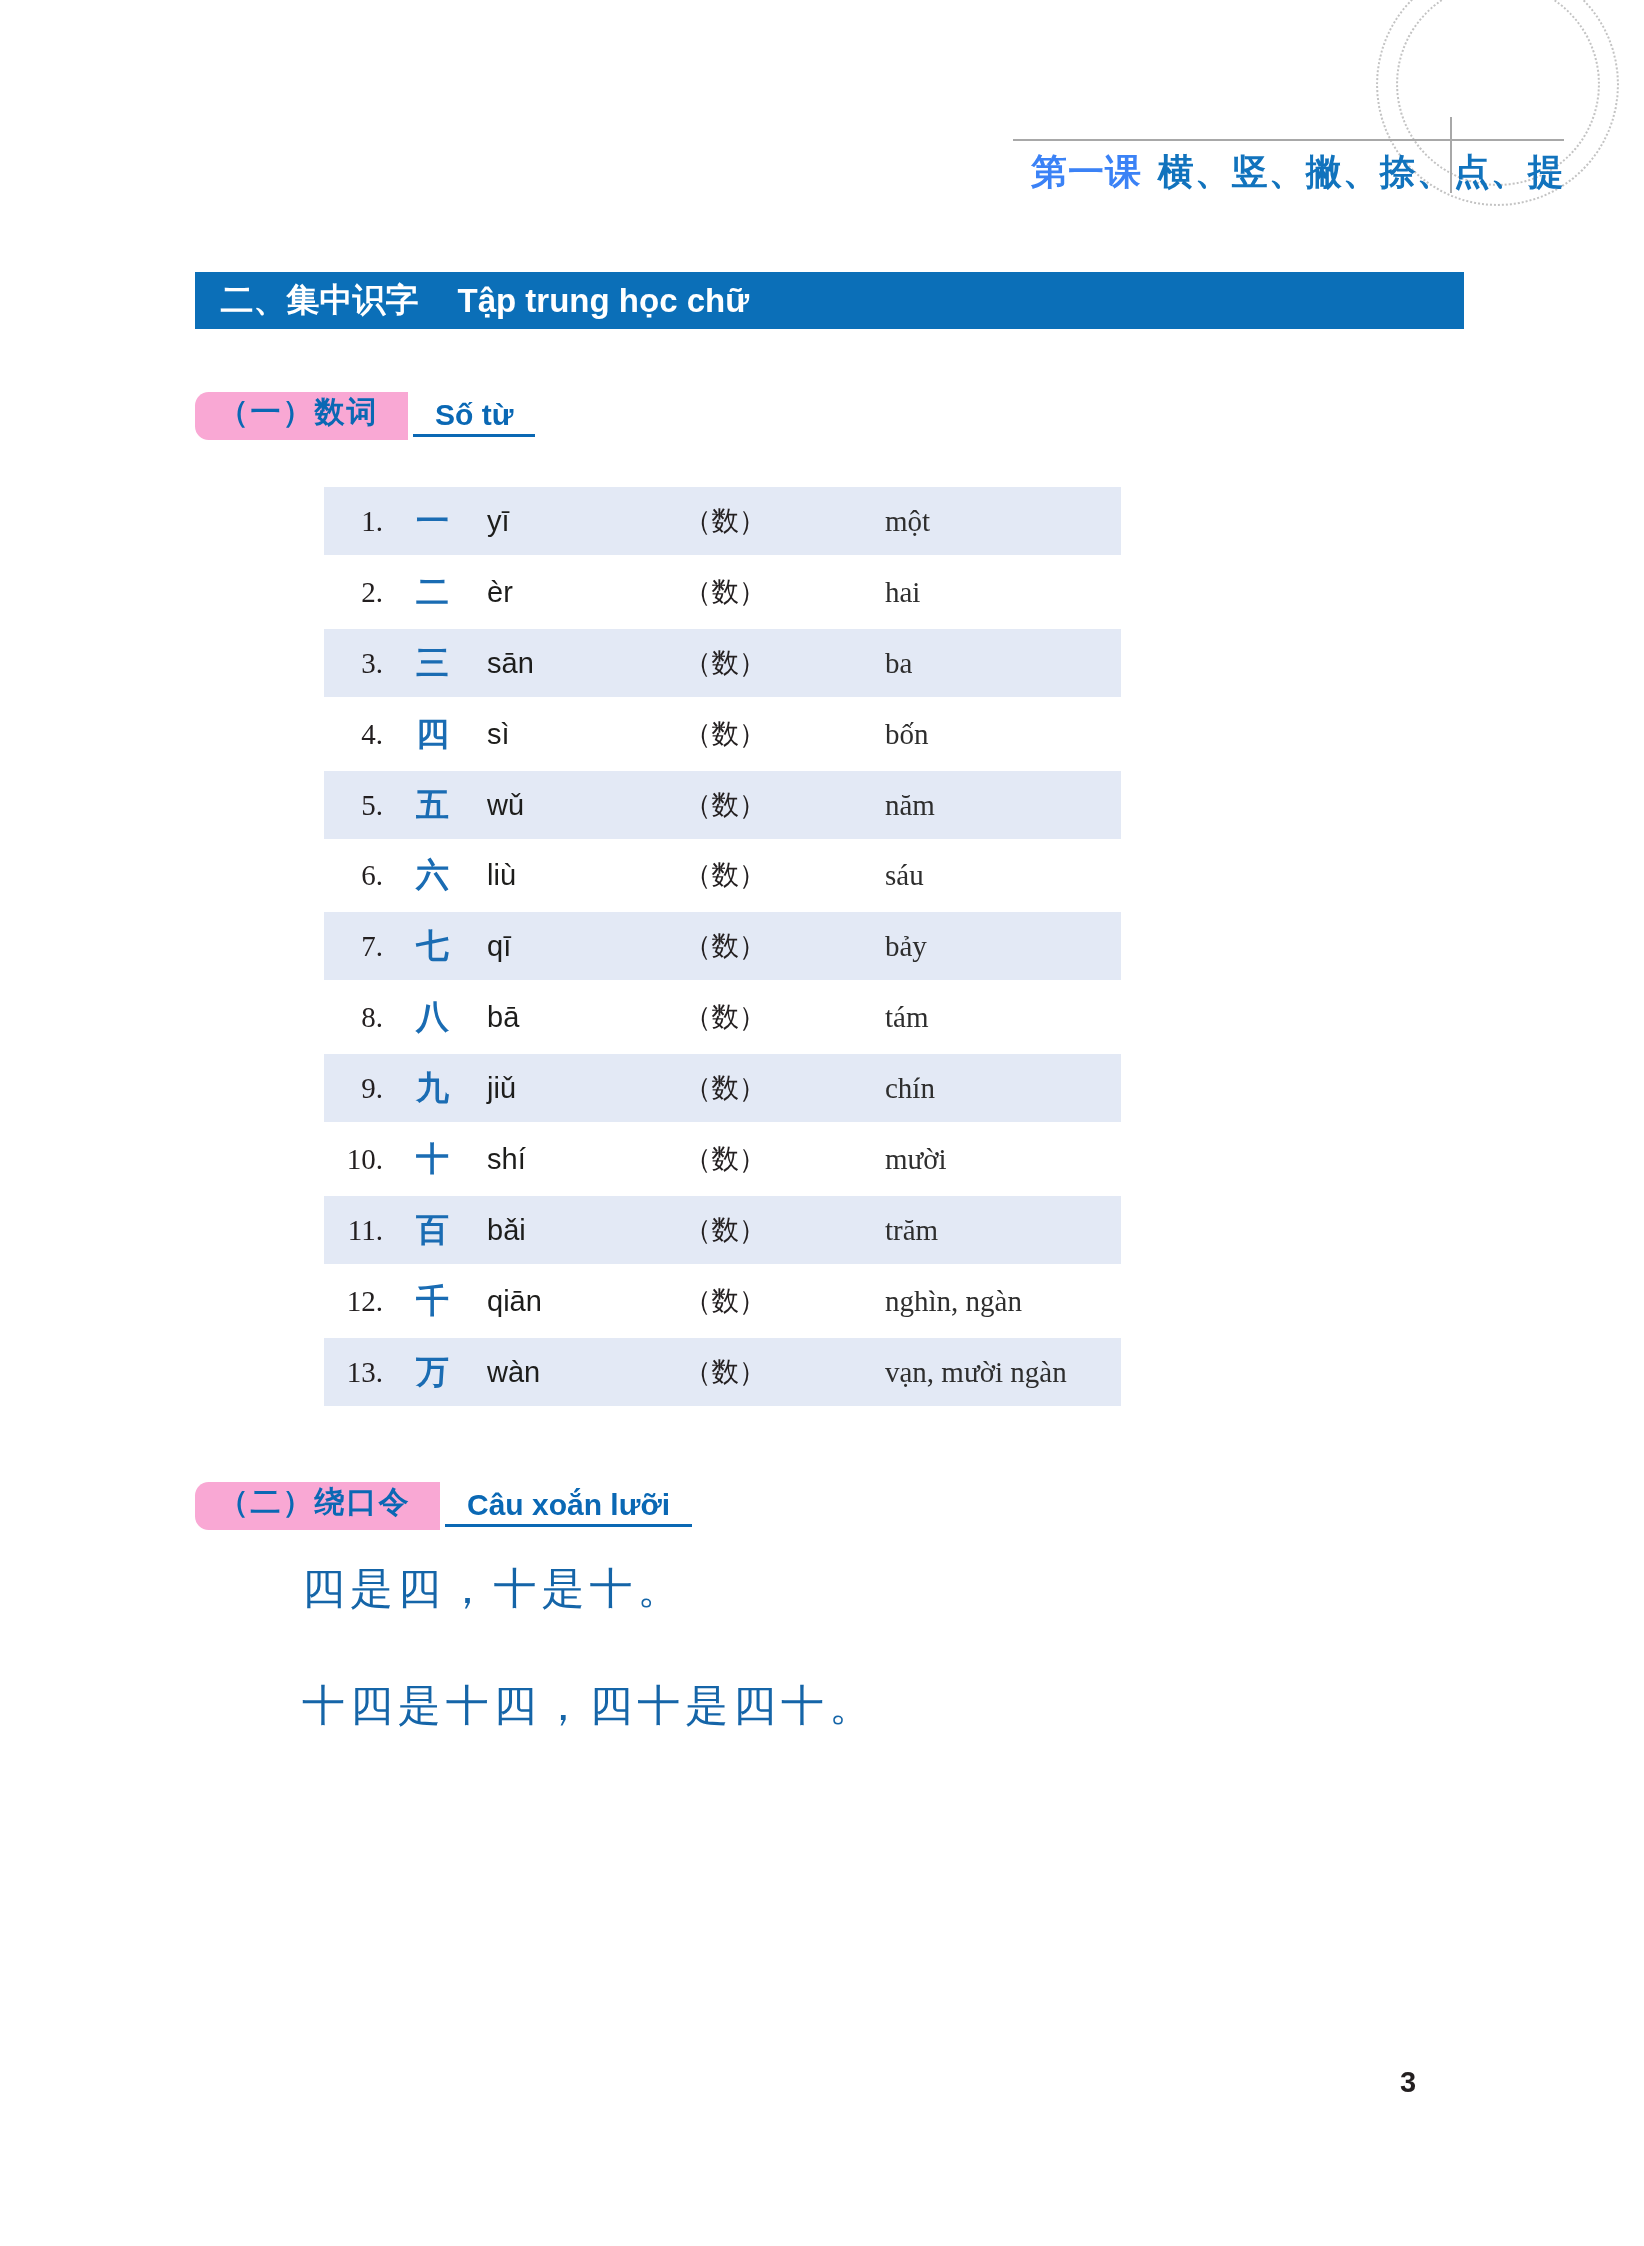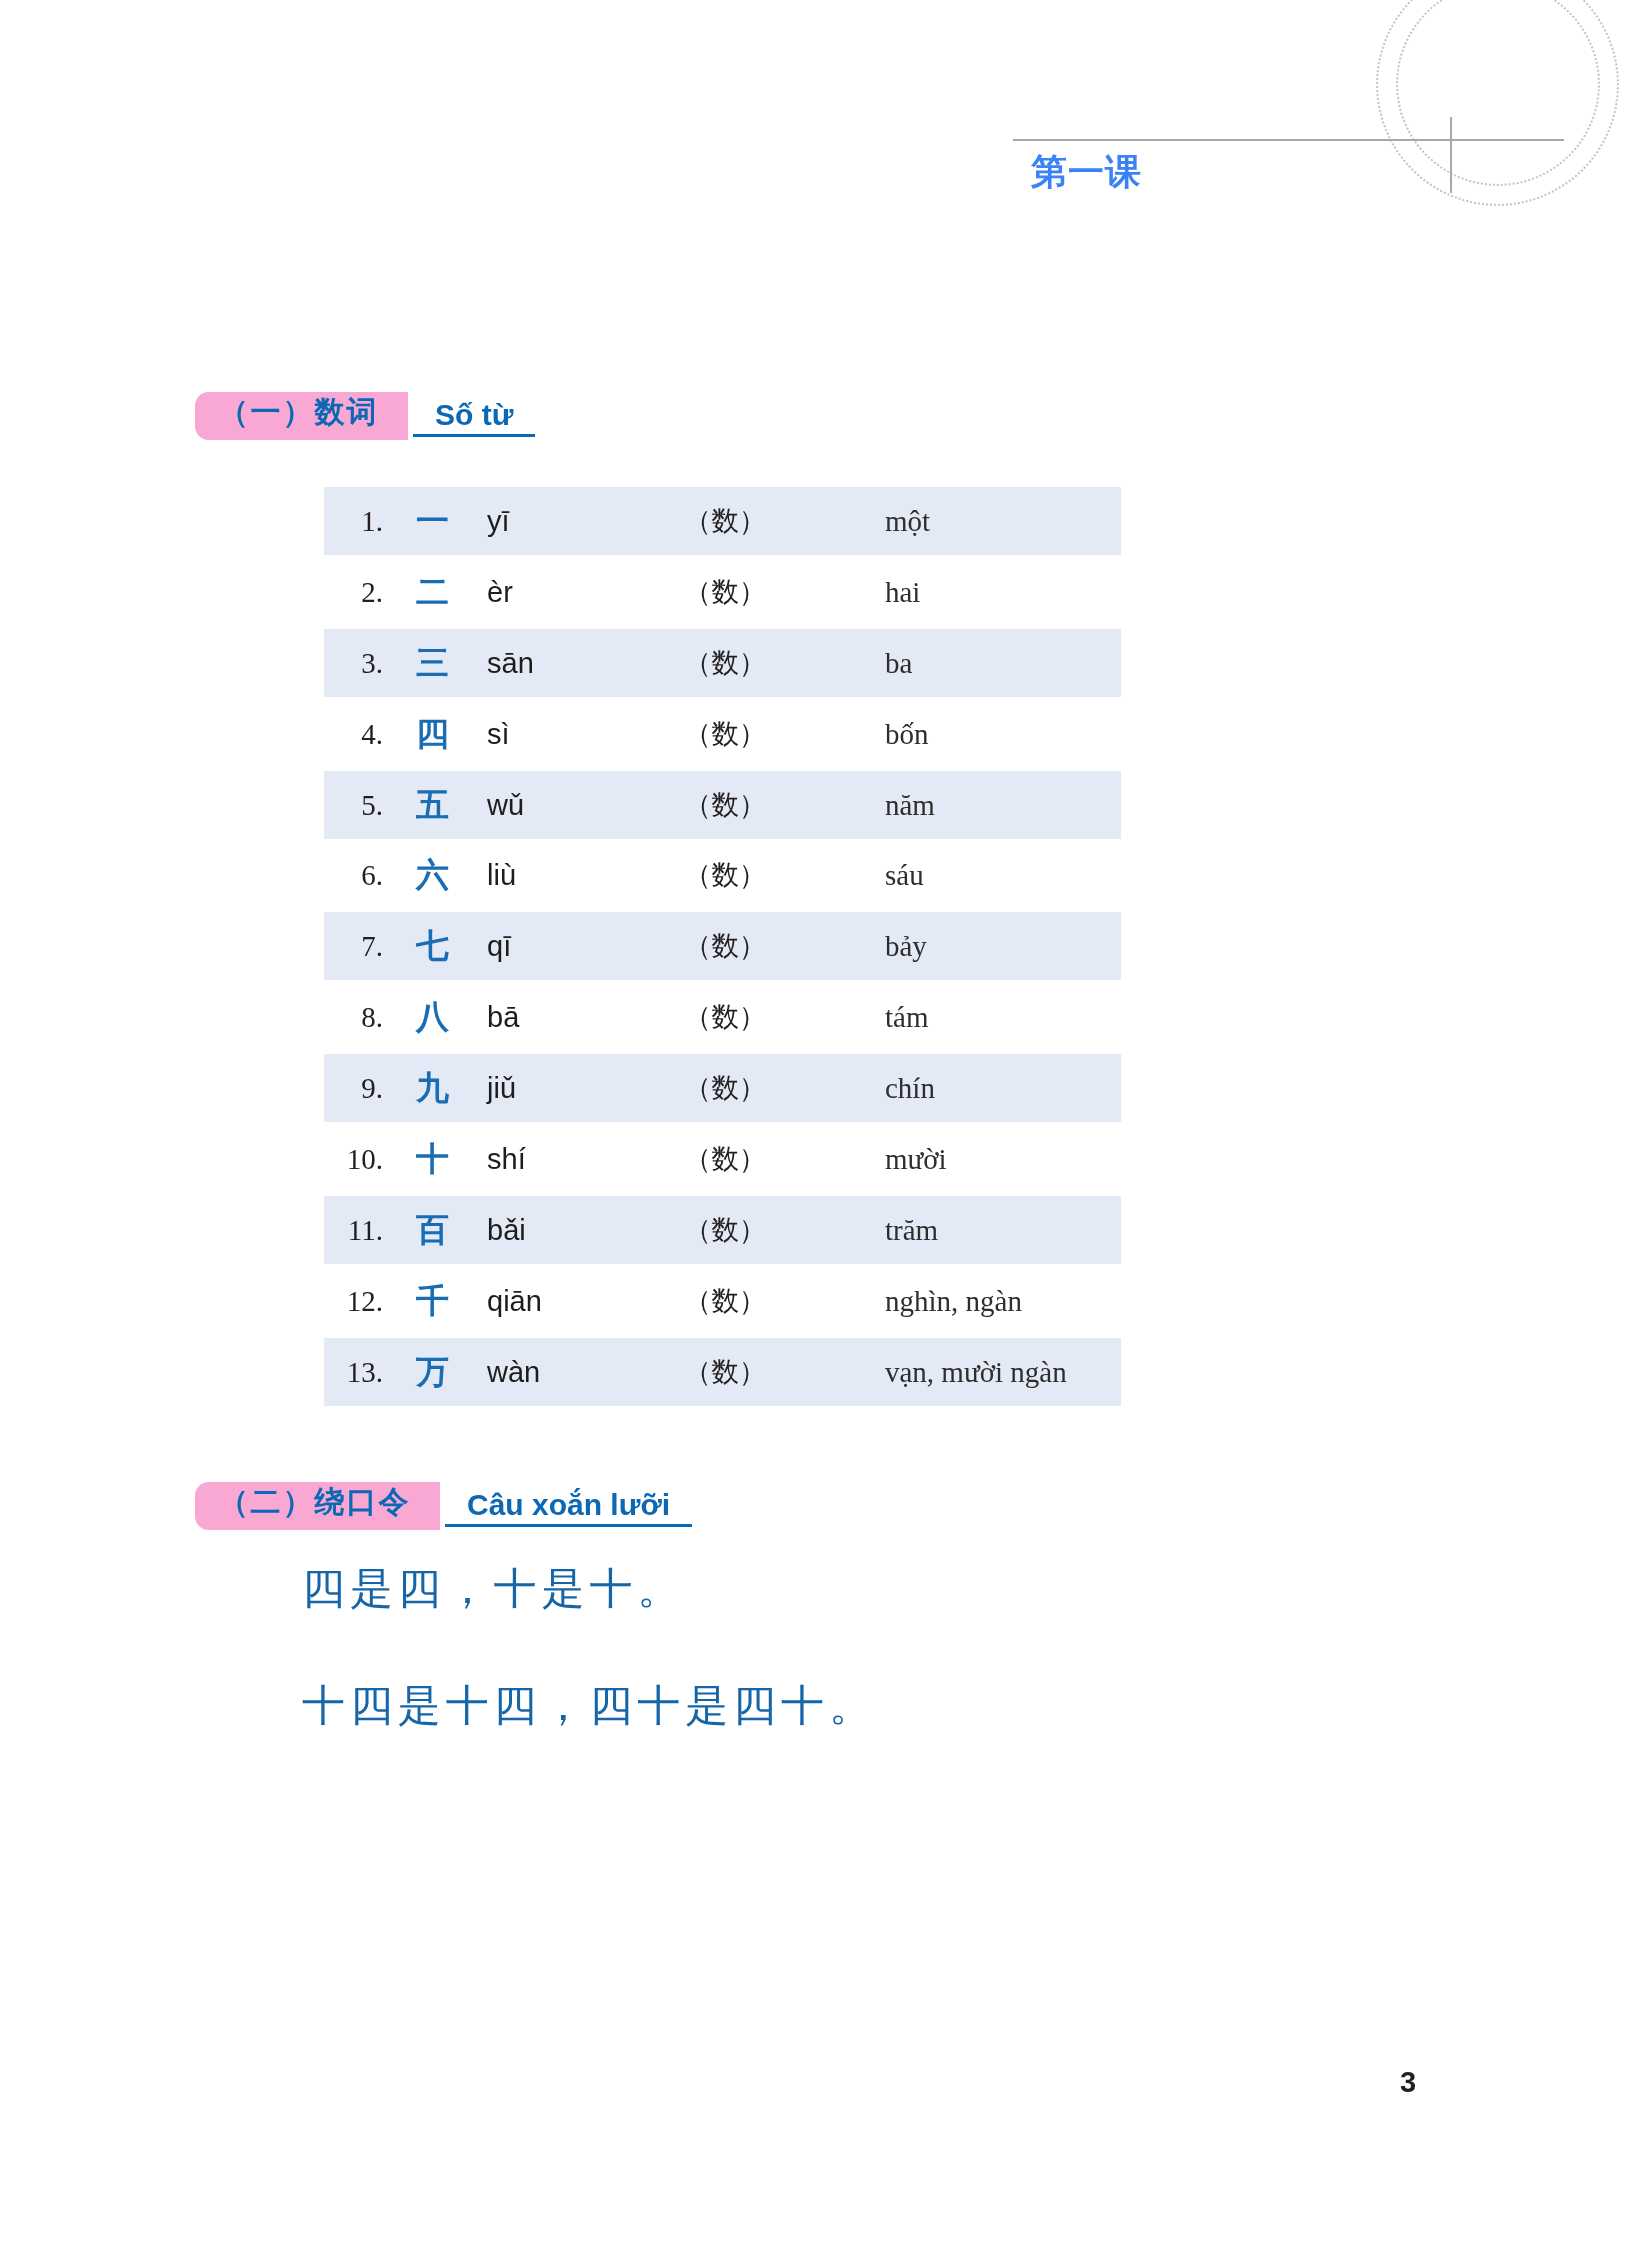"横、竖、撇、捺、点、提" span.lesson-title { html: none -> <span>横、竖、撇、捺、点、提</span> }
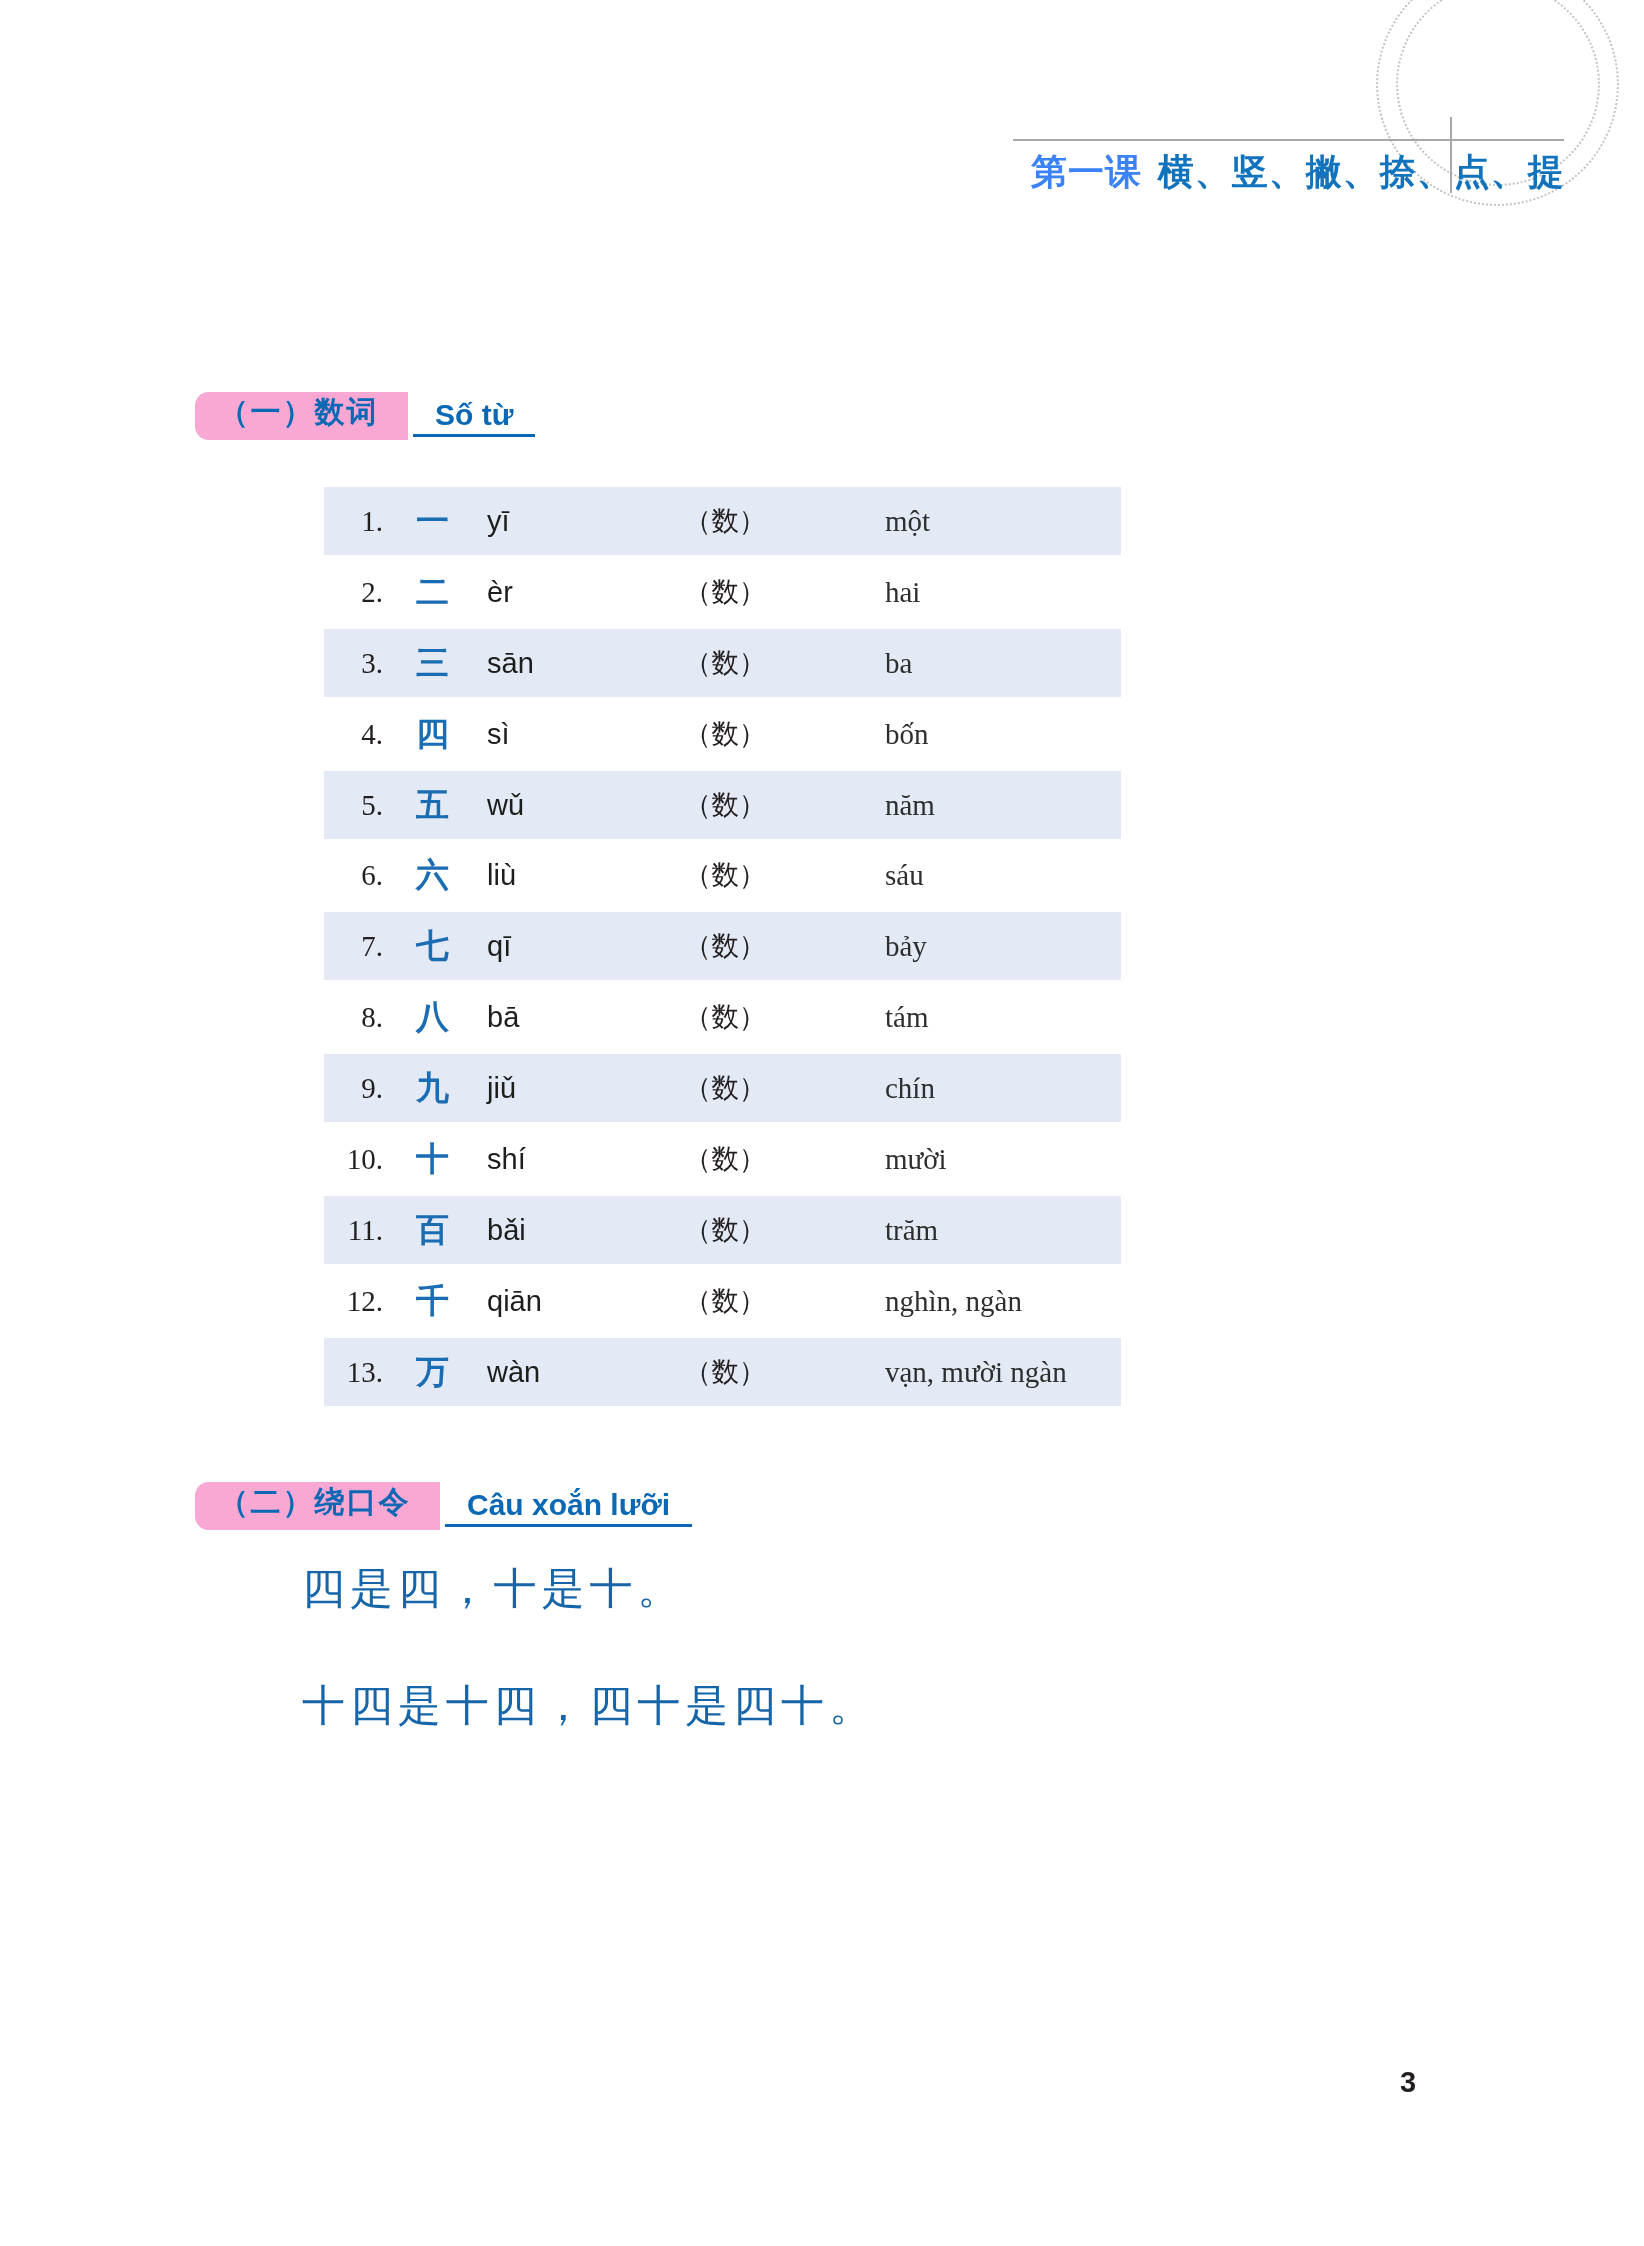"二、集中识字" div.banner { html: none -> <div> <span>二、集中识字</span> <span>Tập trung học chữ</span> </div> }
